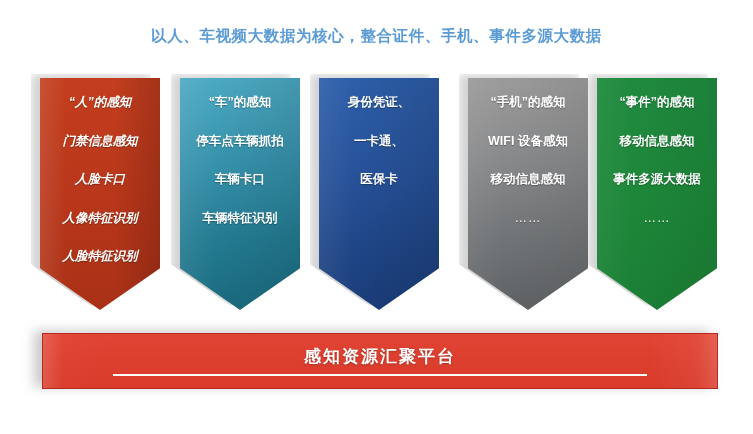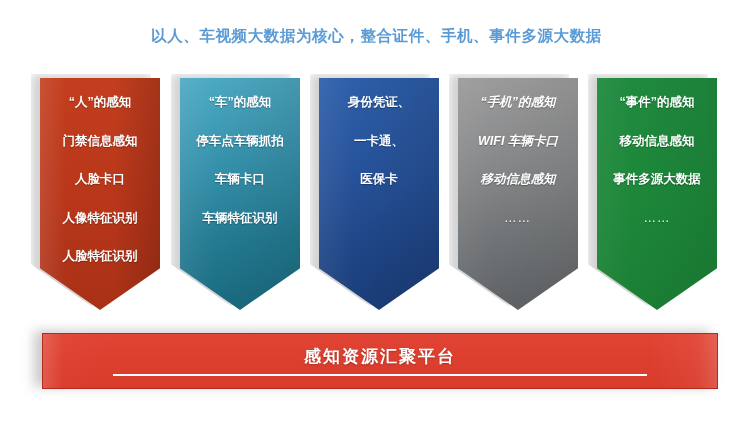"“人”的感知" div.col-wrap { font-style: none -> italic }
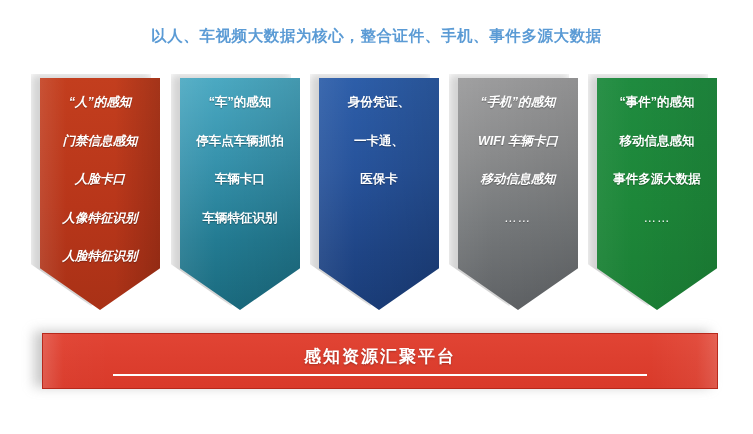"“手机”的感知" div.col-wrap { font-style: italic -> none; left: 458px -> 468px }
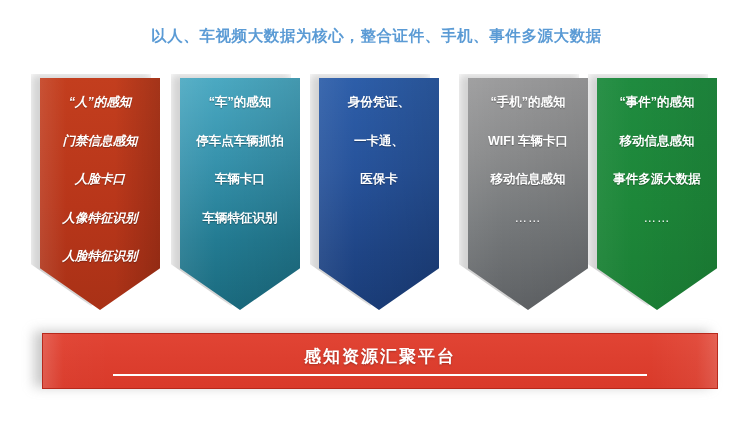"WIFI 车辆卡口" span.col-line { text: 车辆卡口 -> 设备感知 }
